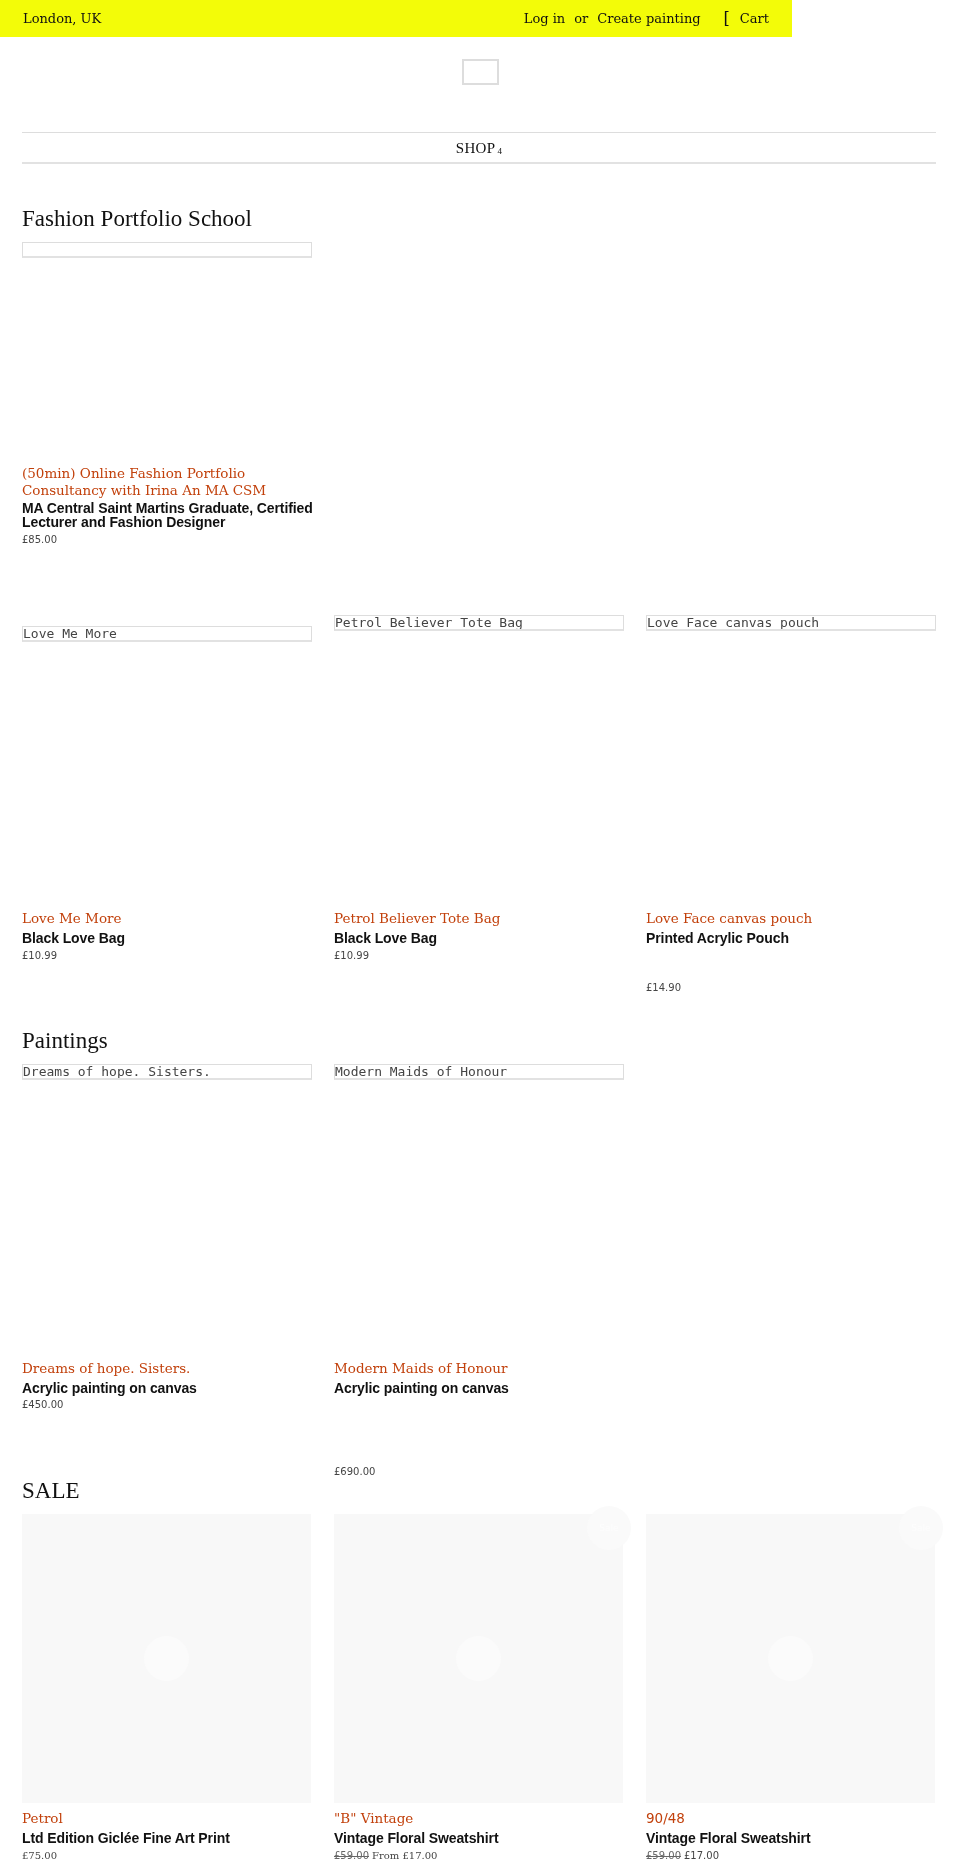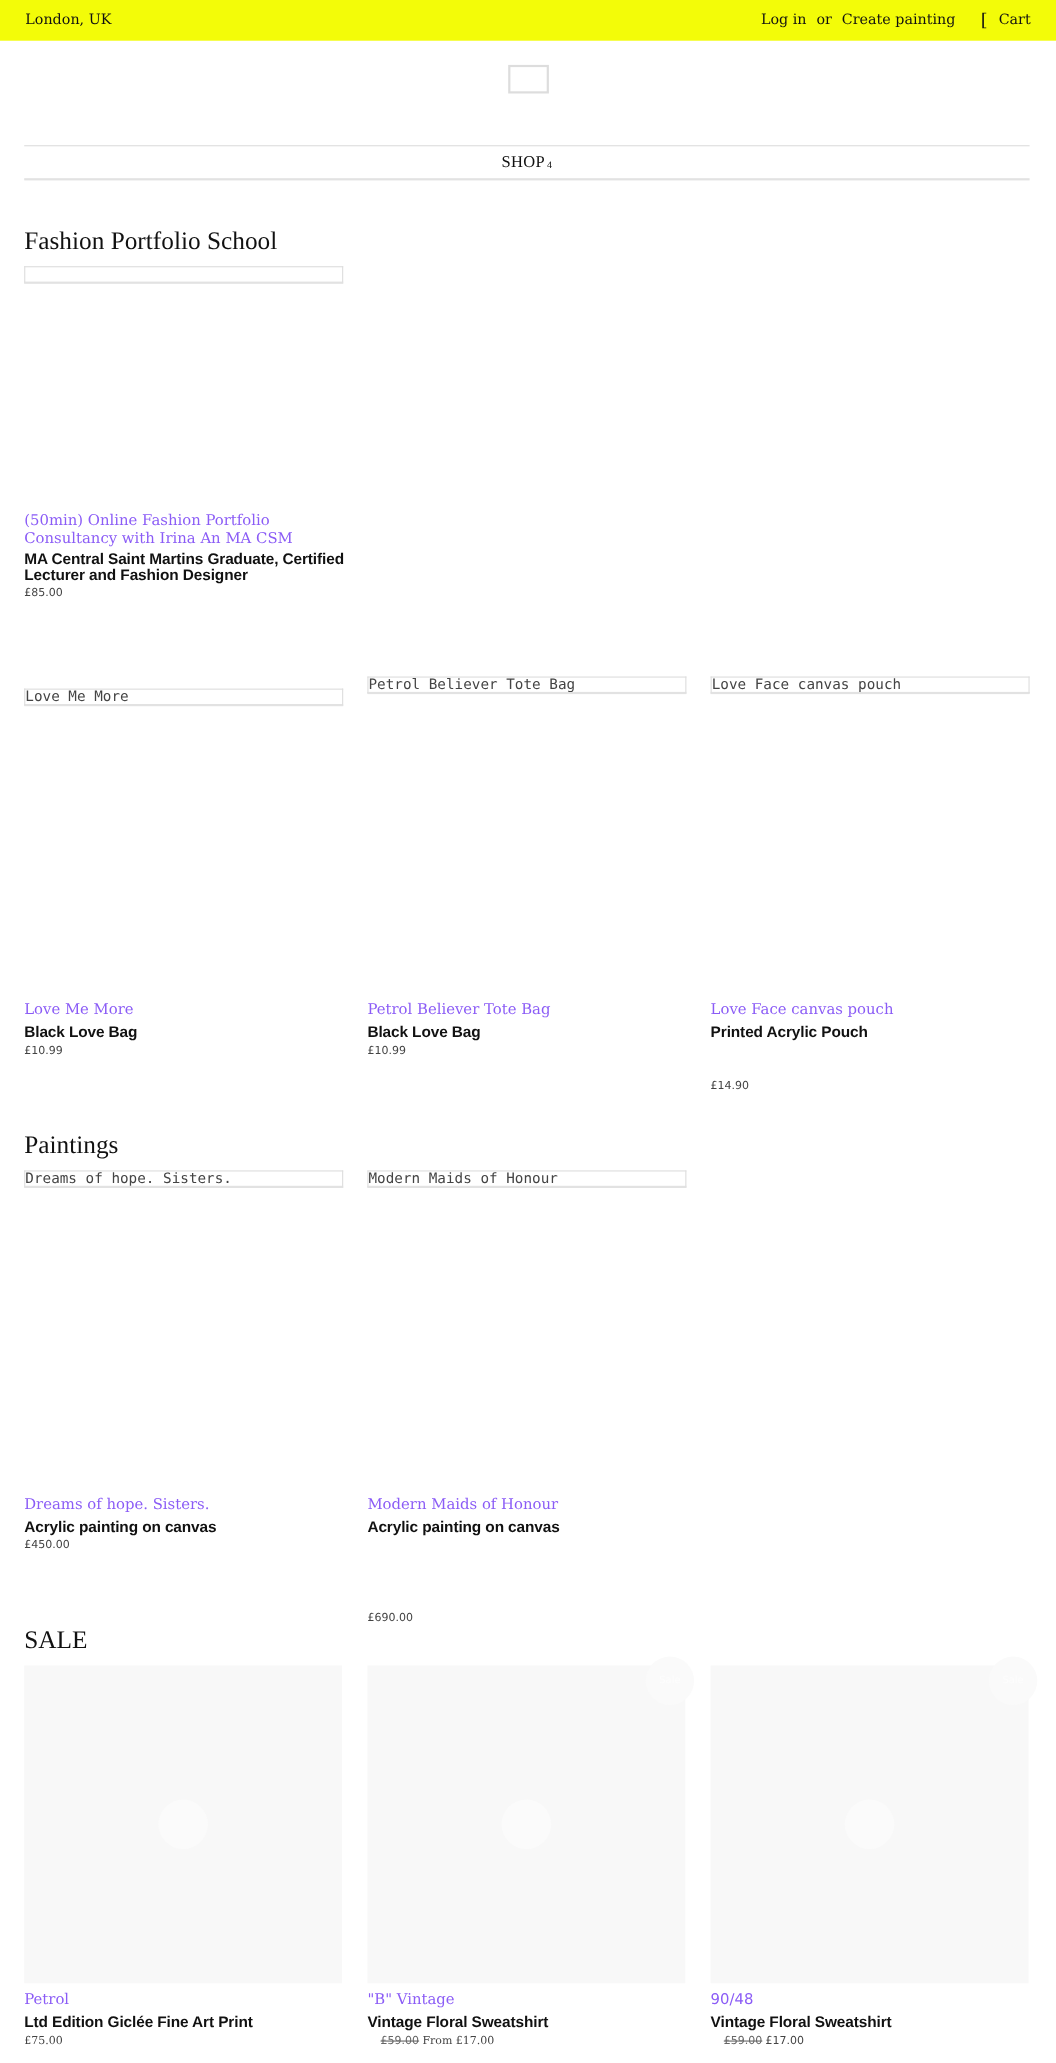"London, UK" .topbar { width: 960px -> 792px }
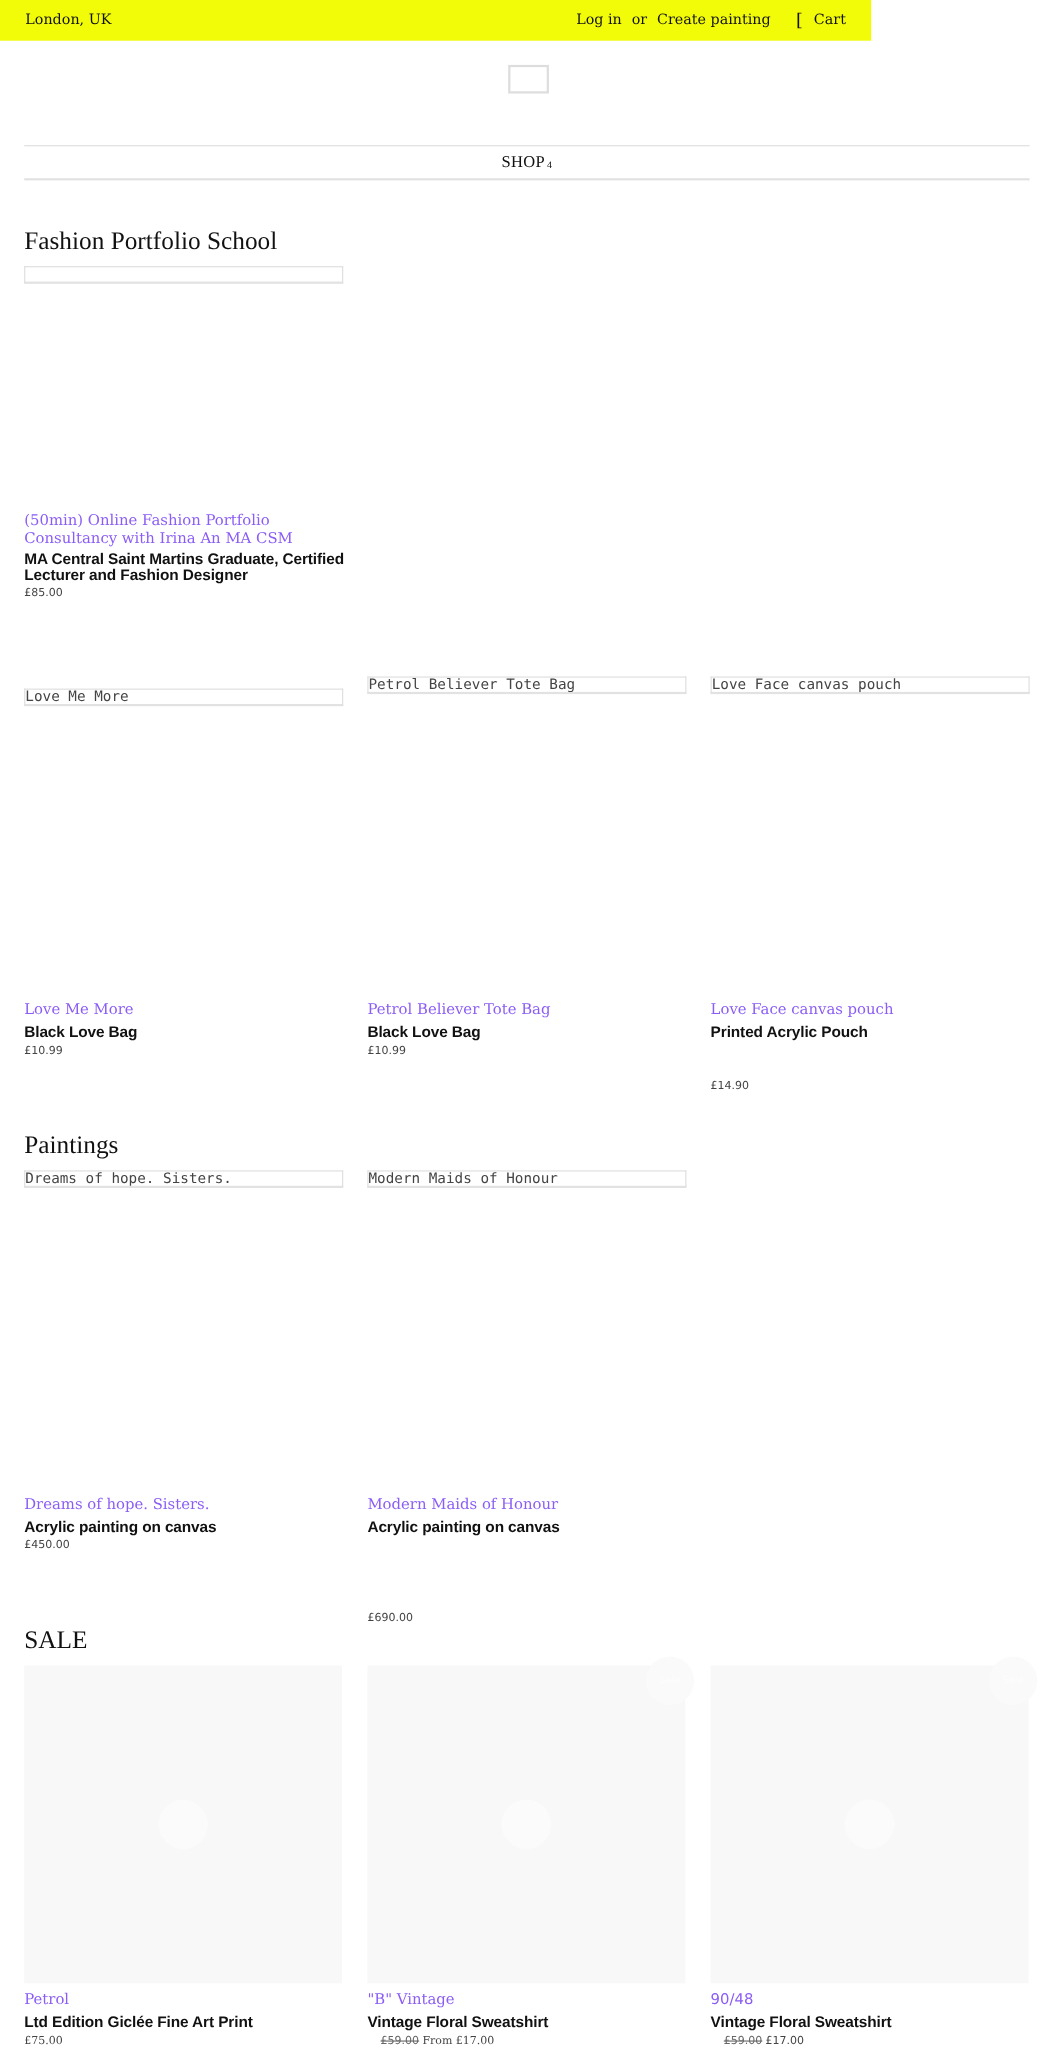"(50min) Online Fashion Portfolio" .p-title { color: #8b5cf6 -> #c2410c }
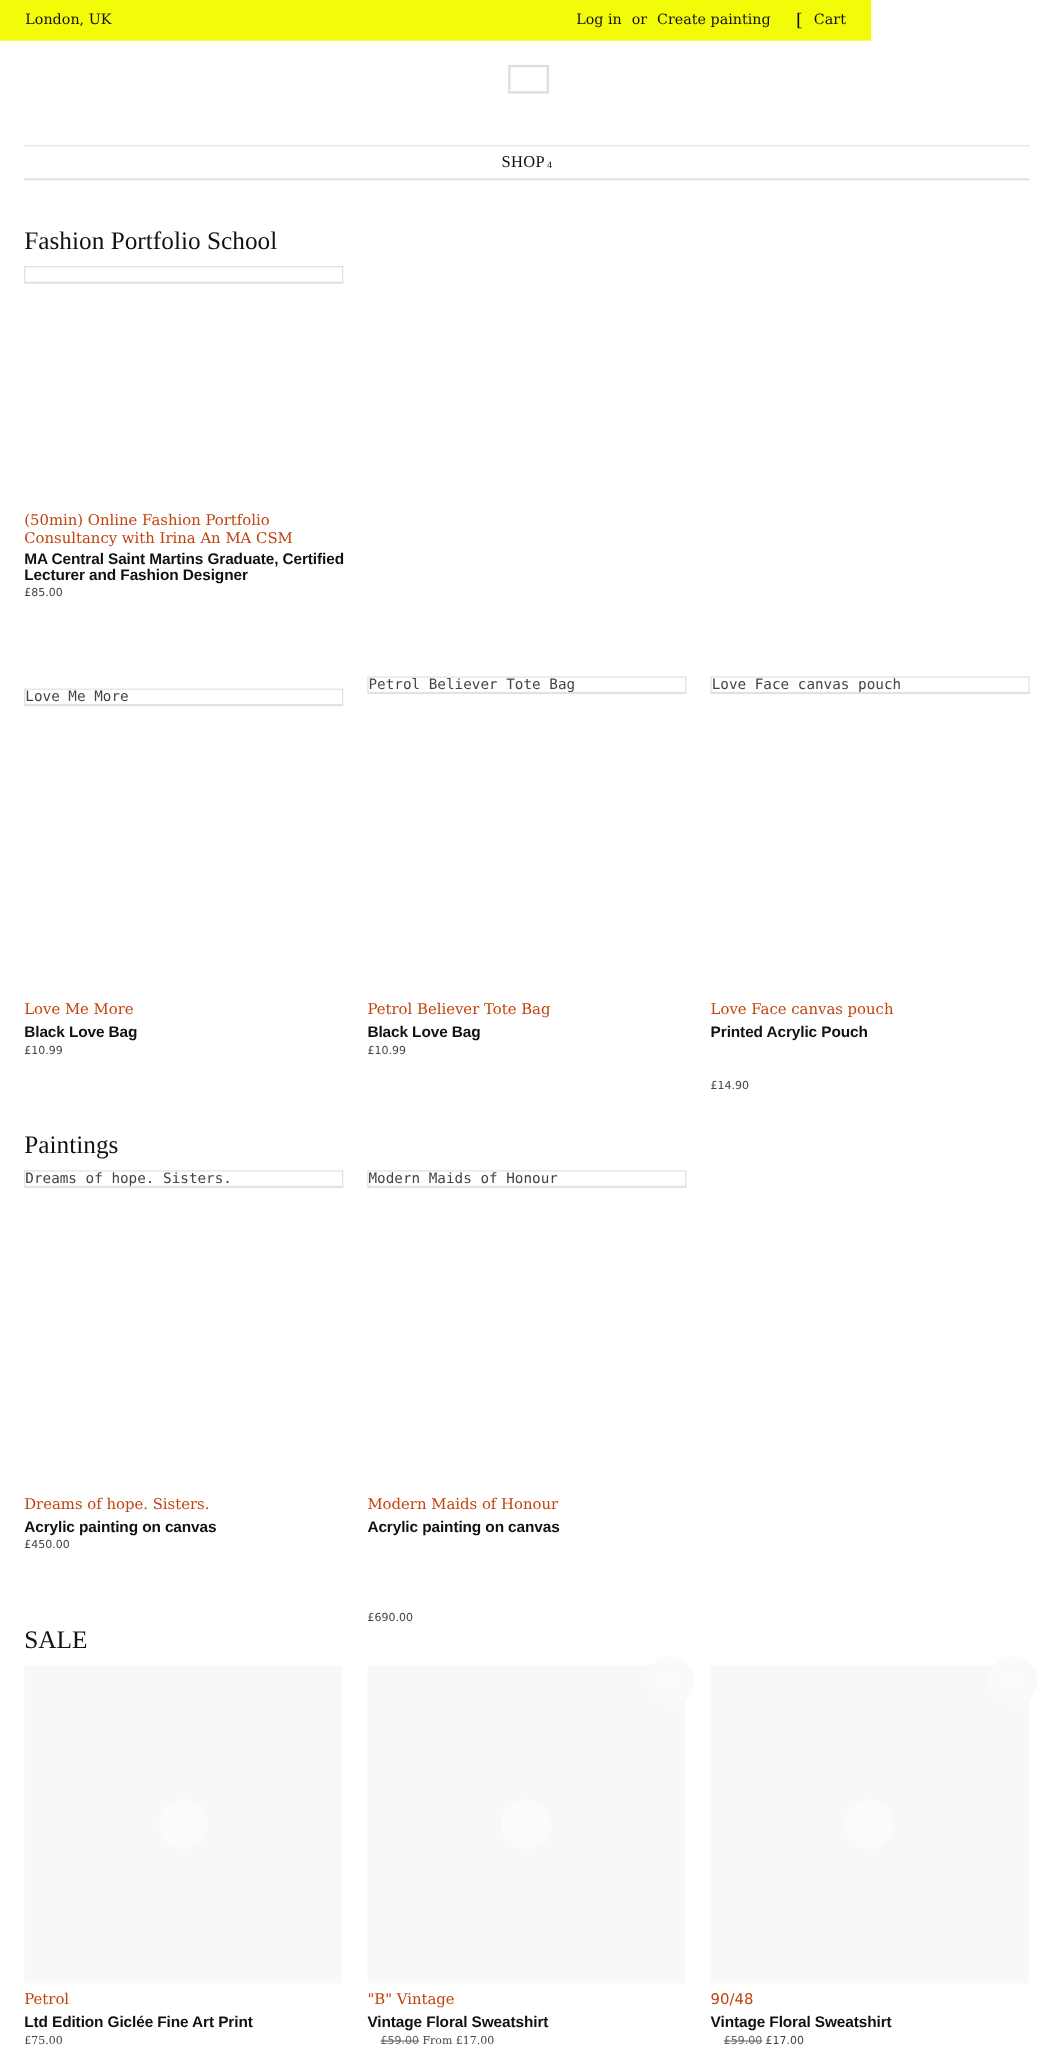"£59.00" .p-price s { margin-left: 12px -> none }
